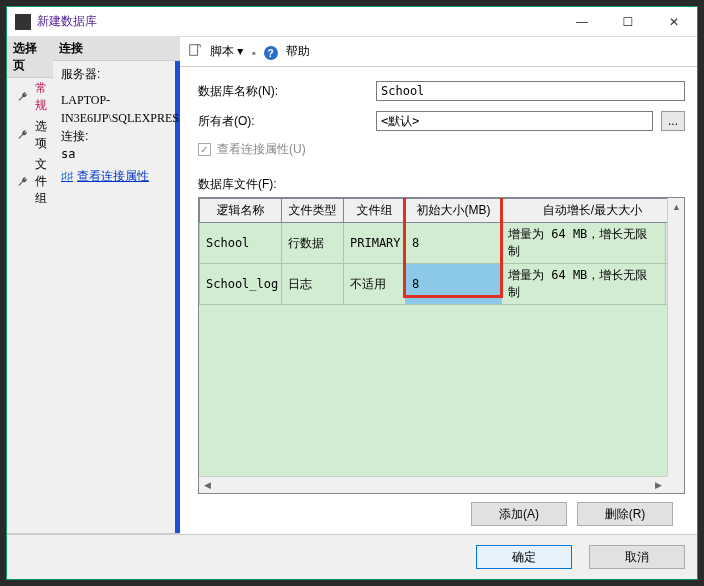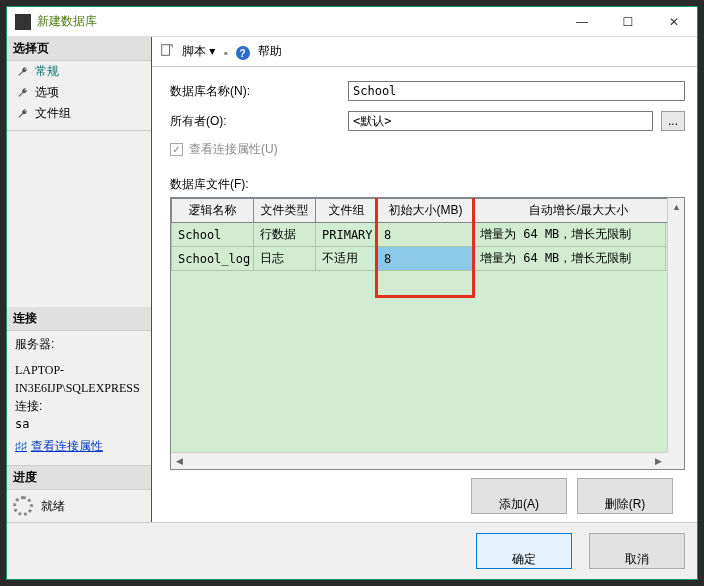"新建数据库" .title-text { color: #4d7c0f -> #4c1d95 }
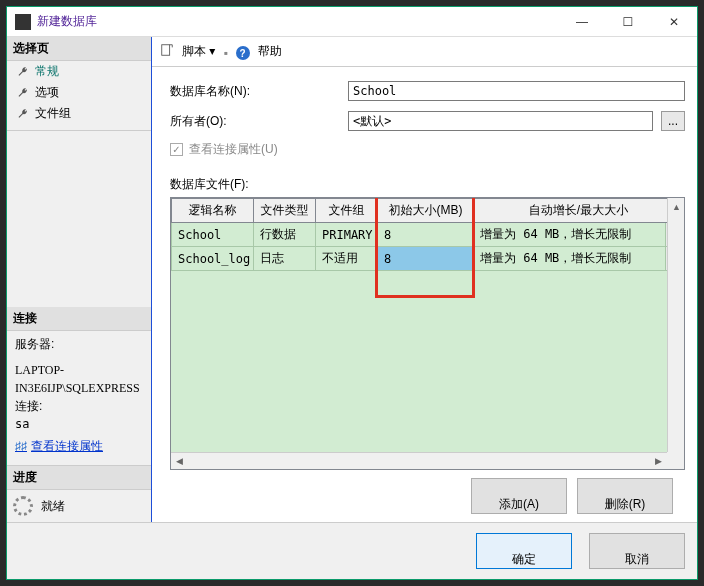"选择页" .sidebar { border-right: 1px solid #1d4ed8 -> 5px solid #1d4ed8; flex-direction: column -> none; width: 145px -> 173px }
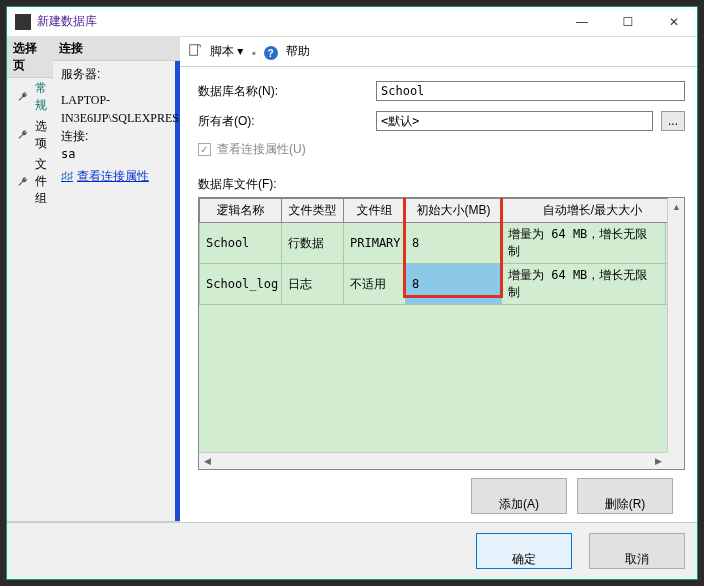"常规" .side-item.selected { color: #0f766e -> #be185d }
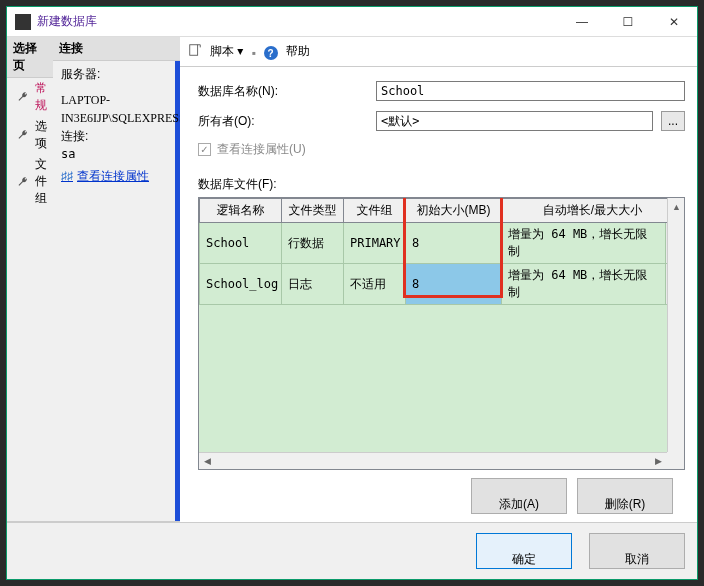"添加(A)" .btn { align-items: flex-end -> center; height: 36px -> 24px }
